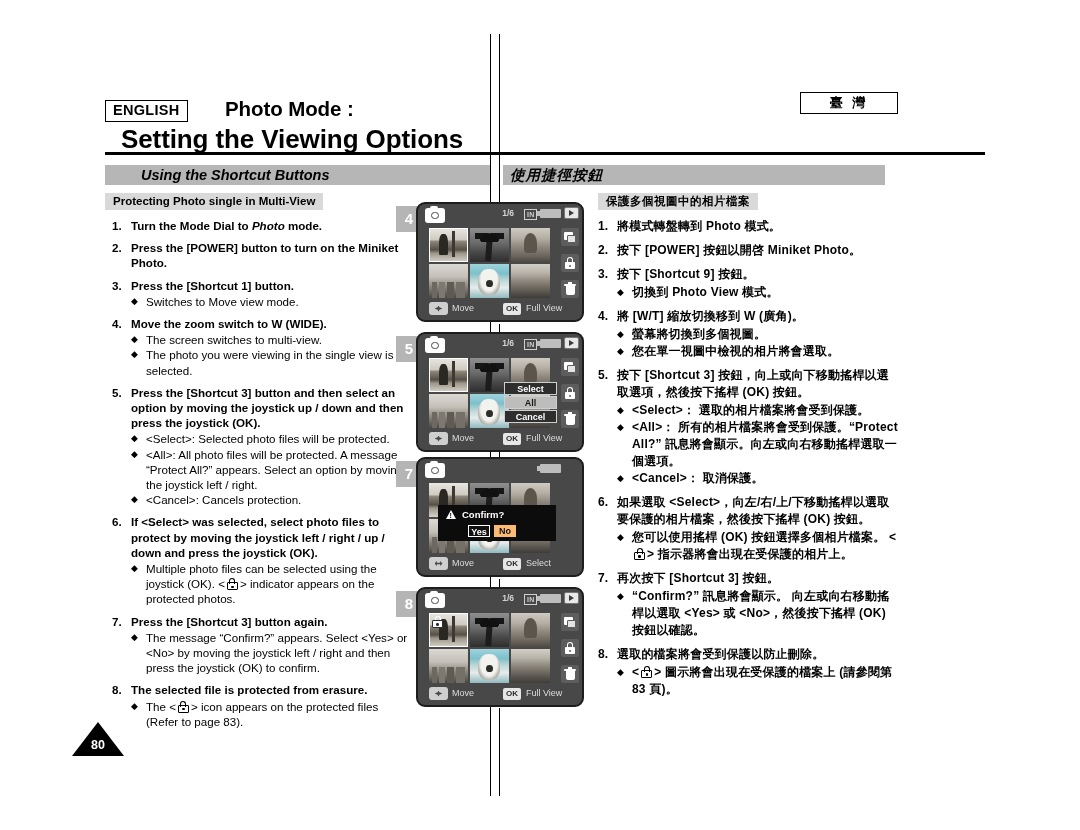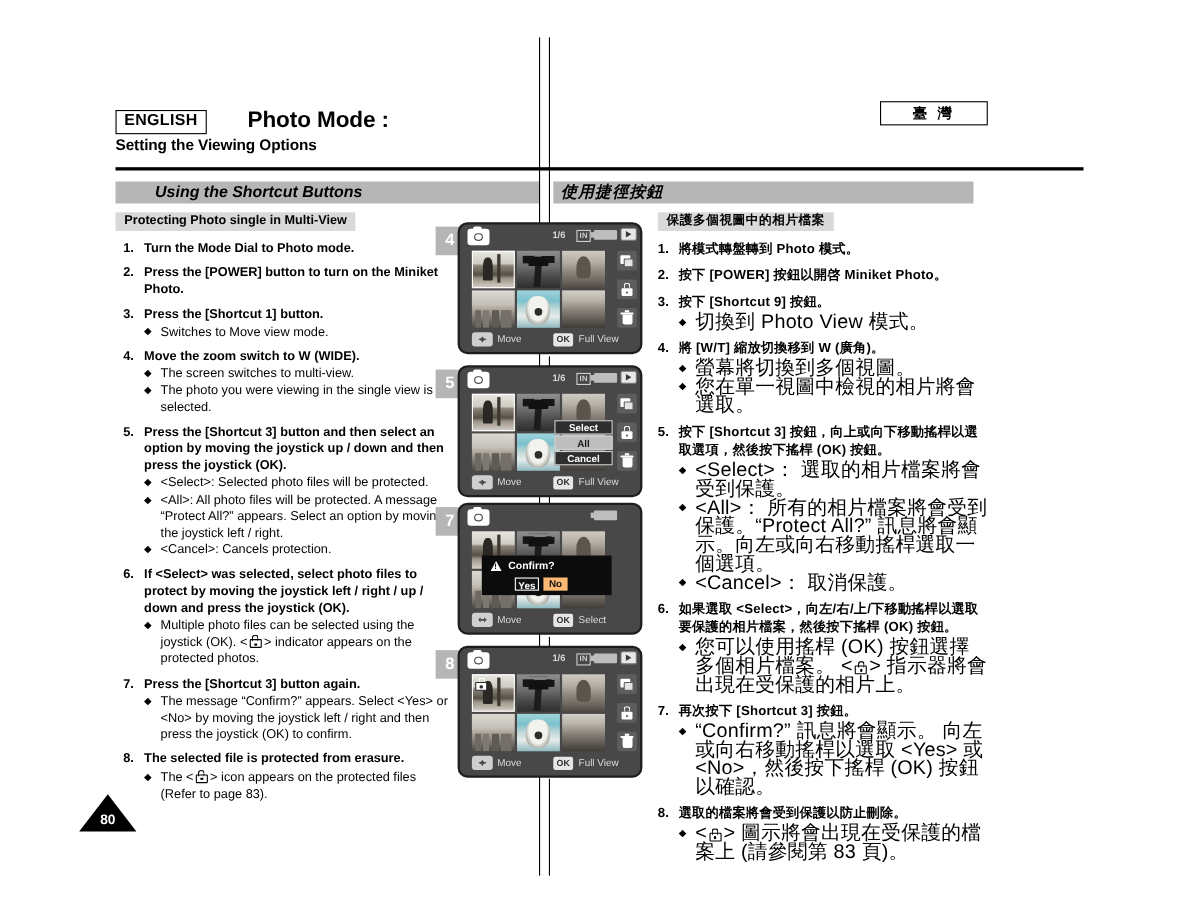"Setting the Viewing Options" .title-en-2 { font-size: 14px -> 26px; left: 0px -> 16px }
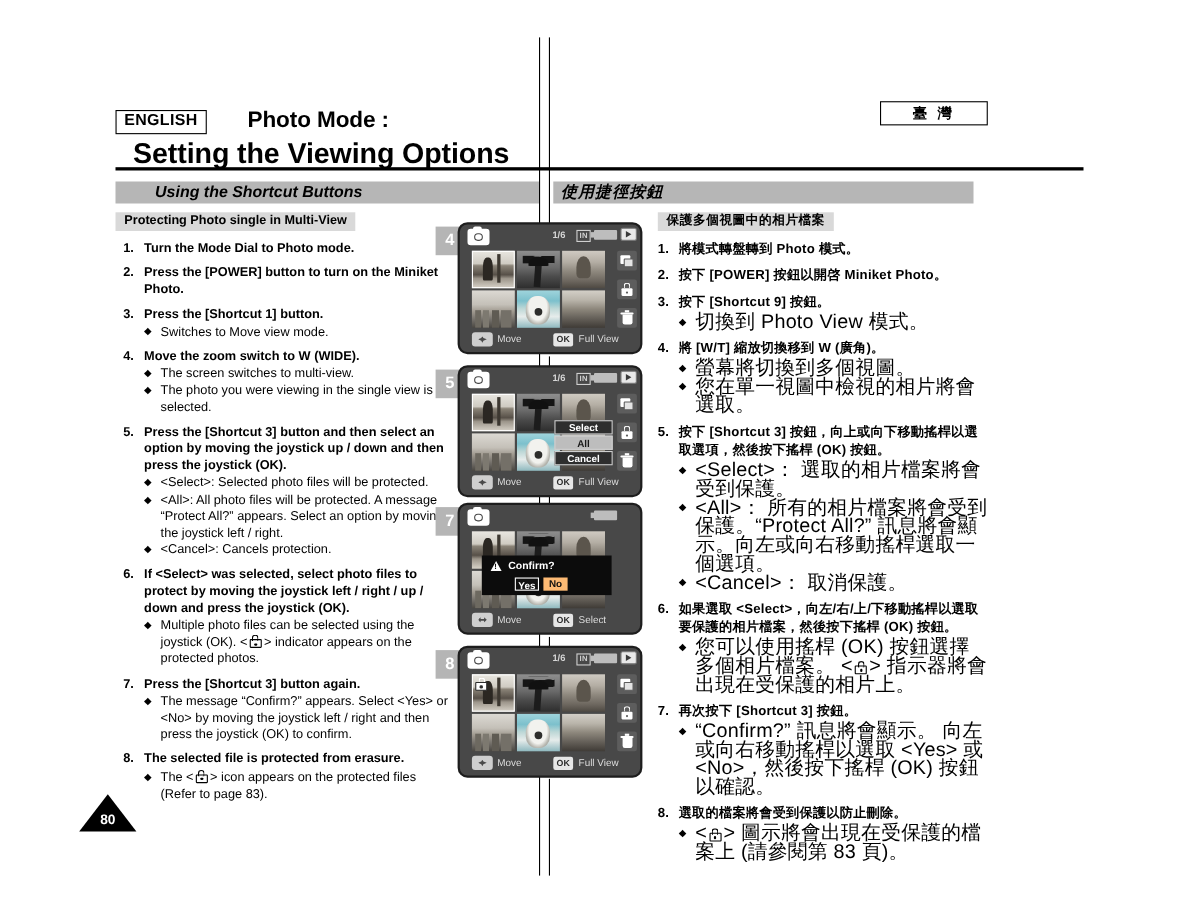"Photo" .i { font-style: none -> italic }
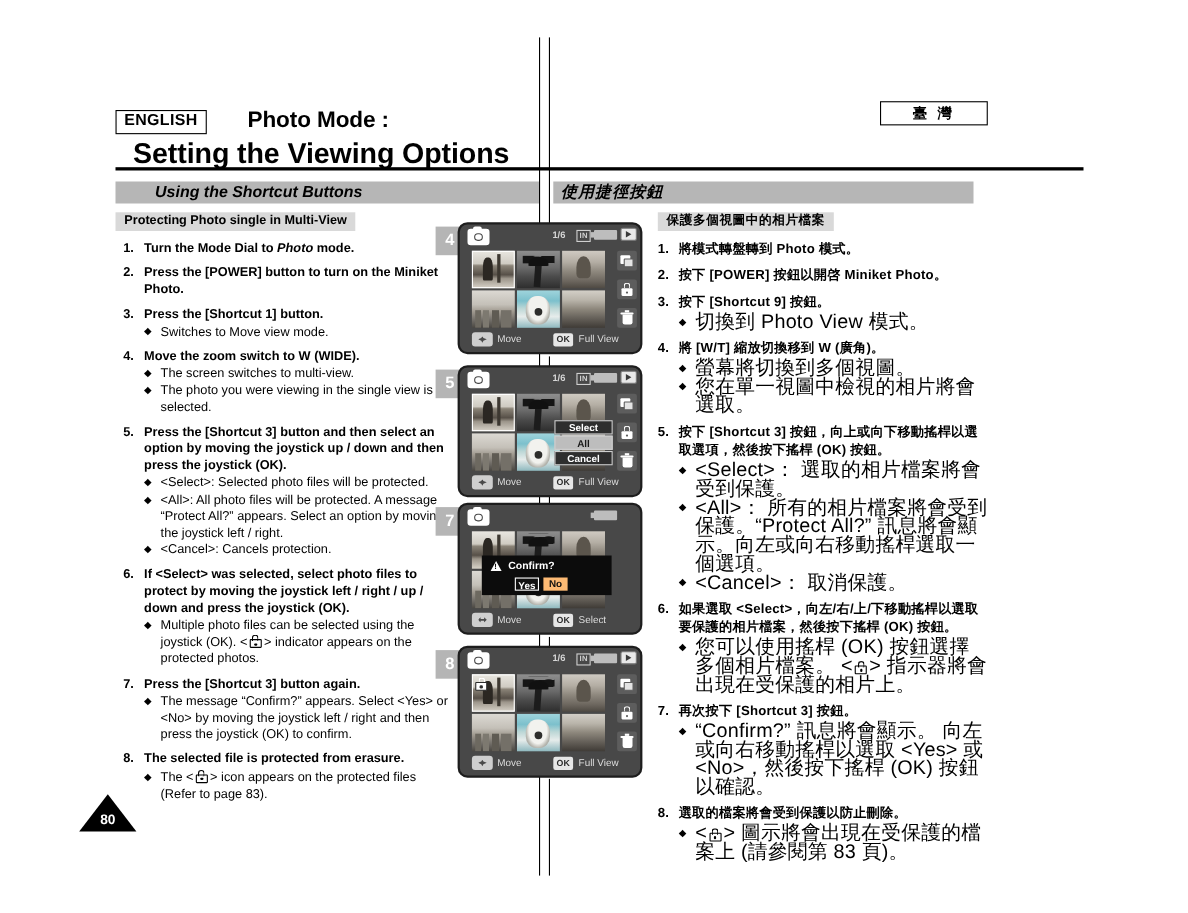"切換到 Photo View 模式。" .col-cn .bullet-txt { font-size: 18px -> 12px; font-weight: none -> bold }
